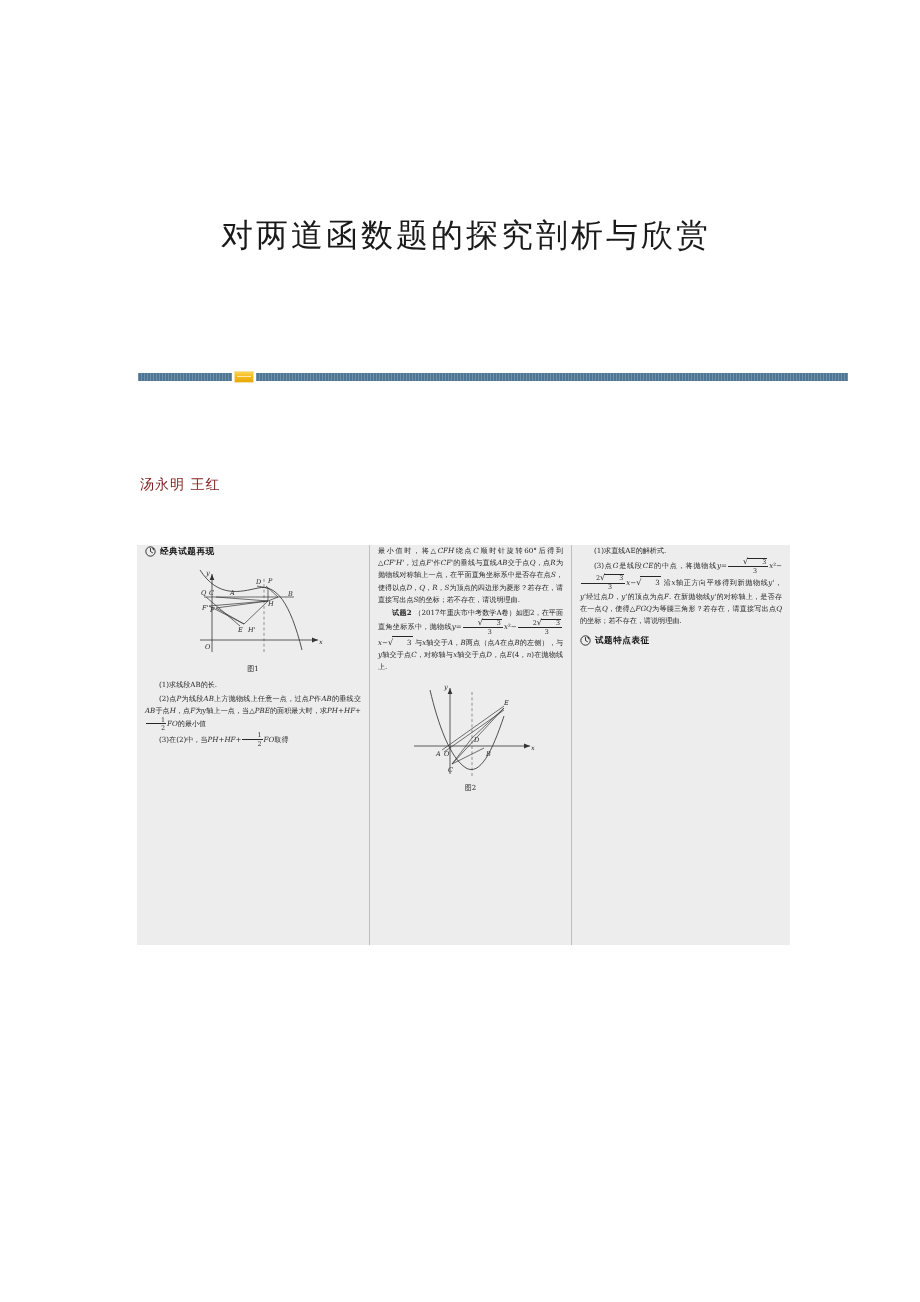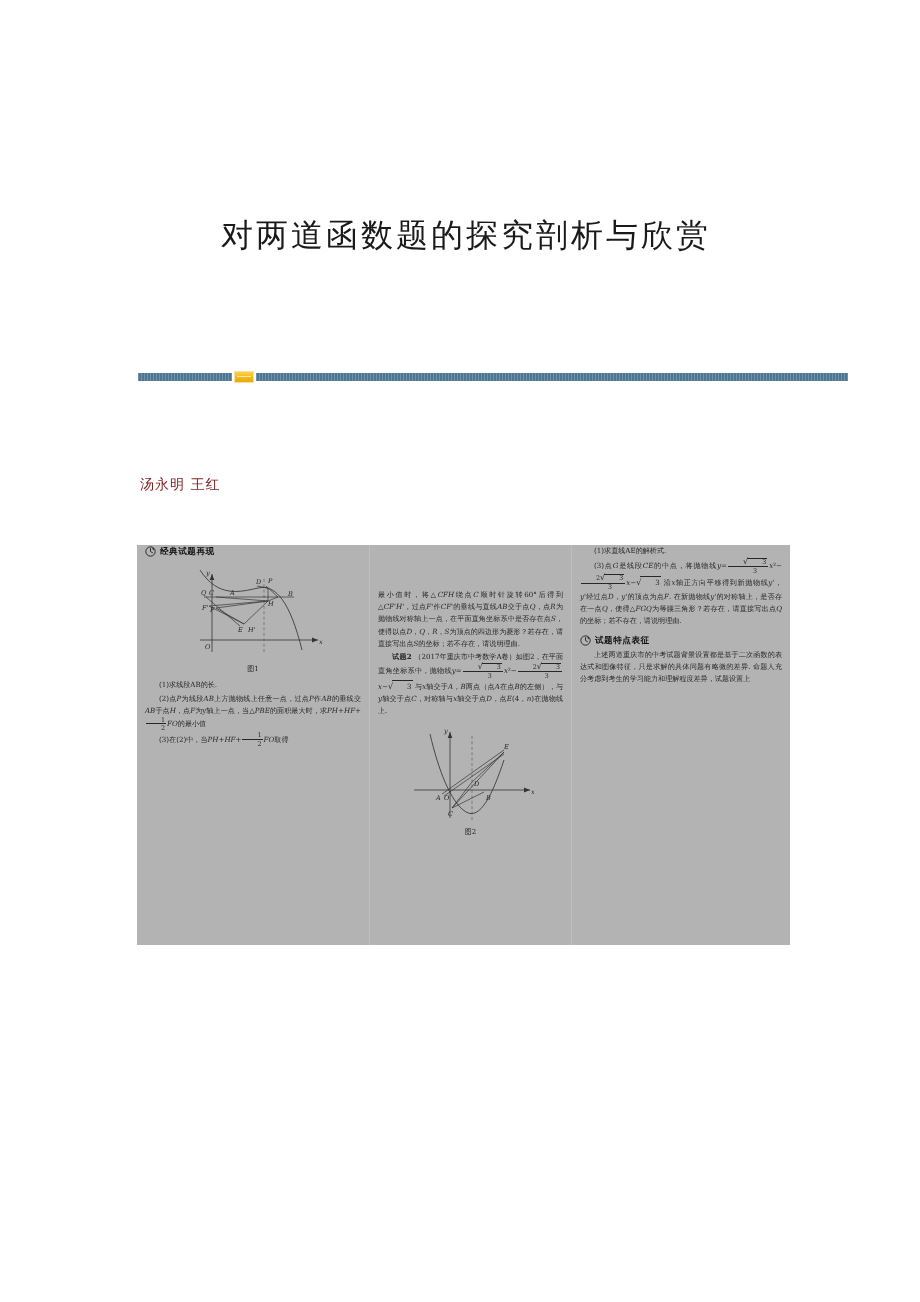"经典试题再现" .scan { background: #84cc16 -> #e5e5e5 }
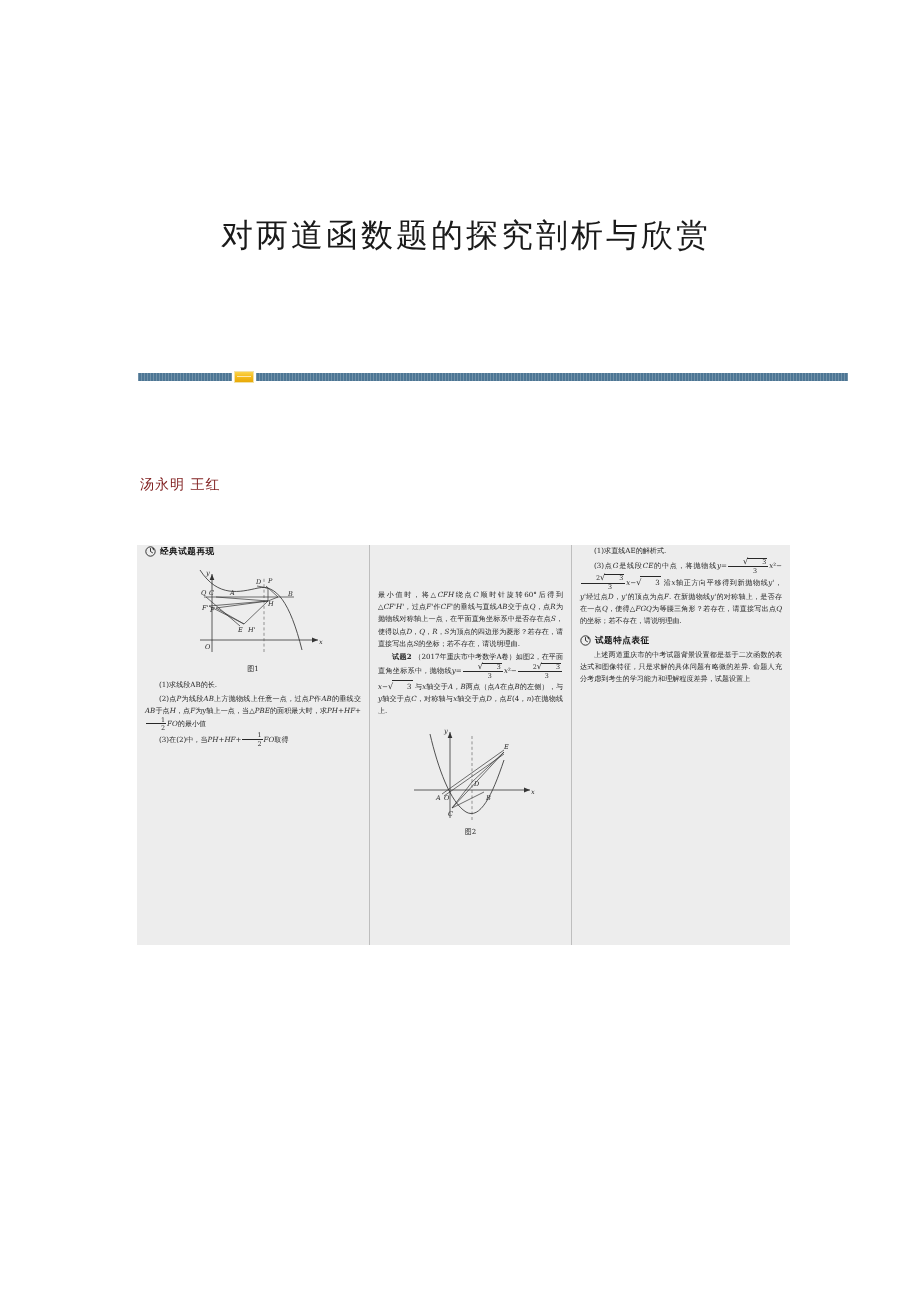"最小值时，将△CFH绕点C顺时针旋转60°后得到△CF'H'，过点F'作CF'的" .para.noindent { margin-top: 44px -> none }
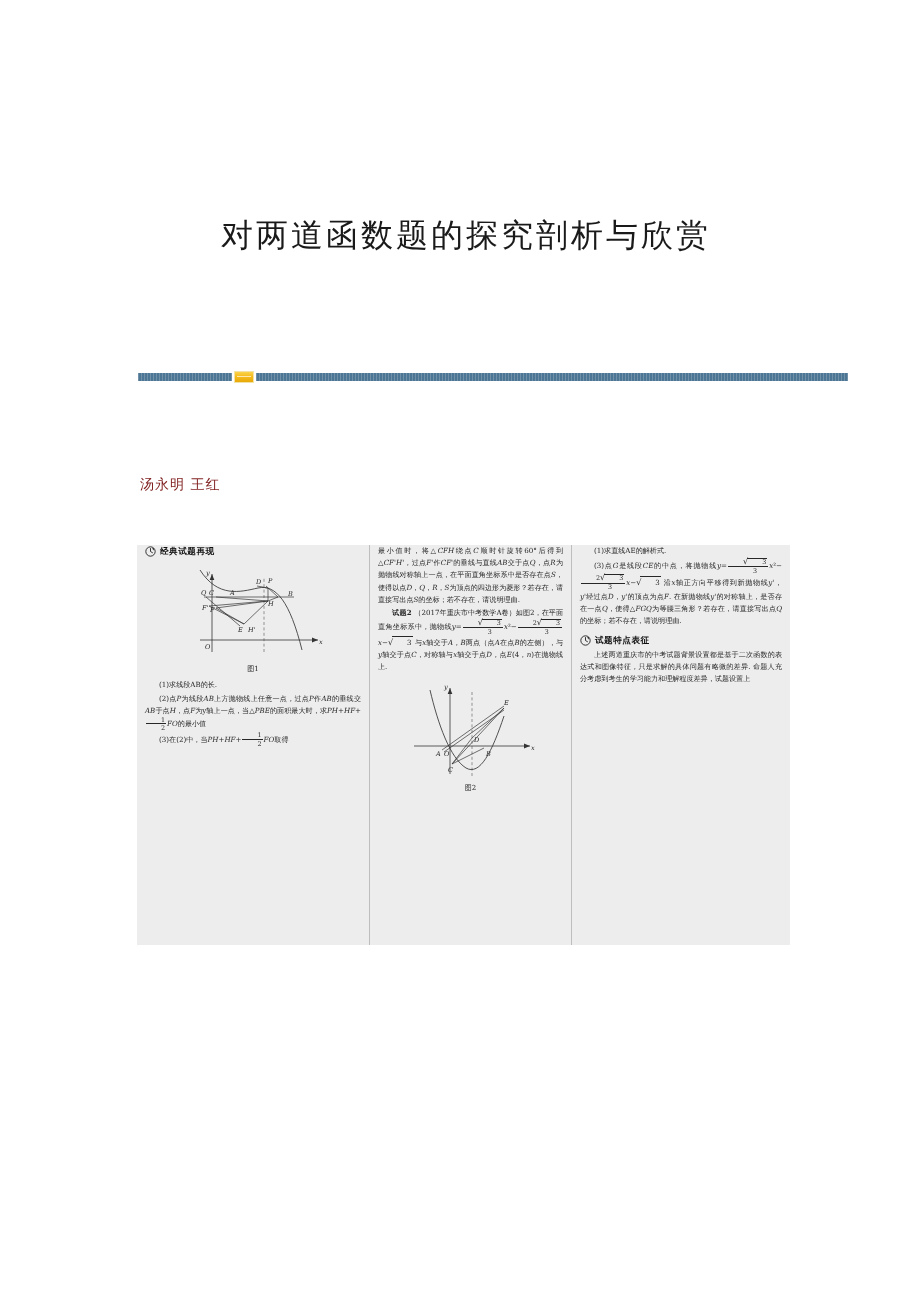"上述两道重庆市的中考试题背景设置都是基于二次函数的表达式和图像特征，只是求解的具" p.para { html: <p>上述两道重庆市的中考试题背景设置都是基于二次函数的表达式和图像特征，只是求解的具体问题有略微的差异. 命题人充分考虑到考生的学习能力和理解程度差异，试题设置上</p> -> none }
